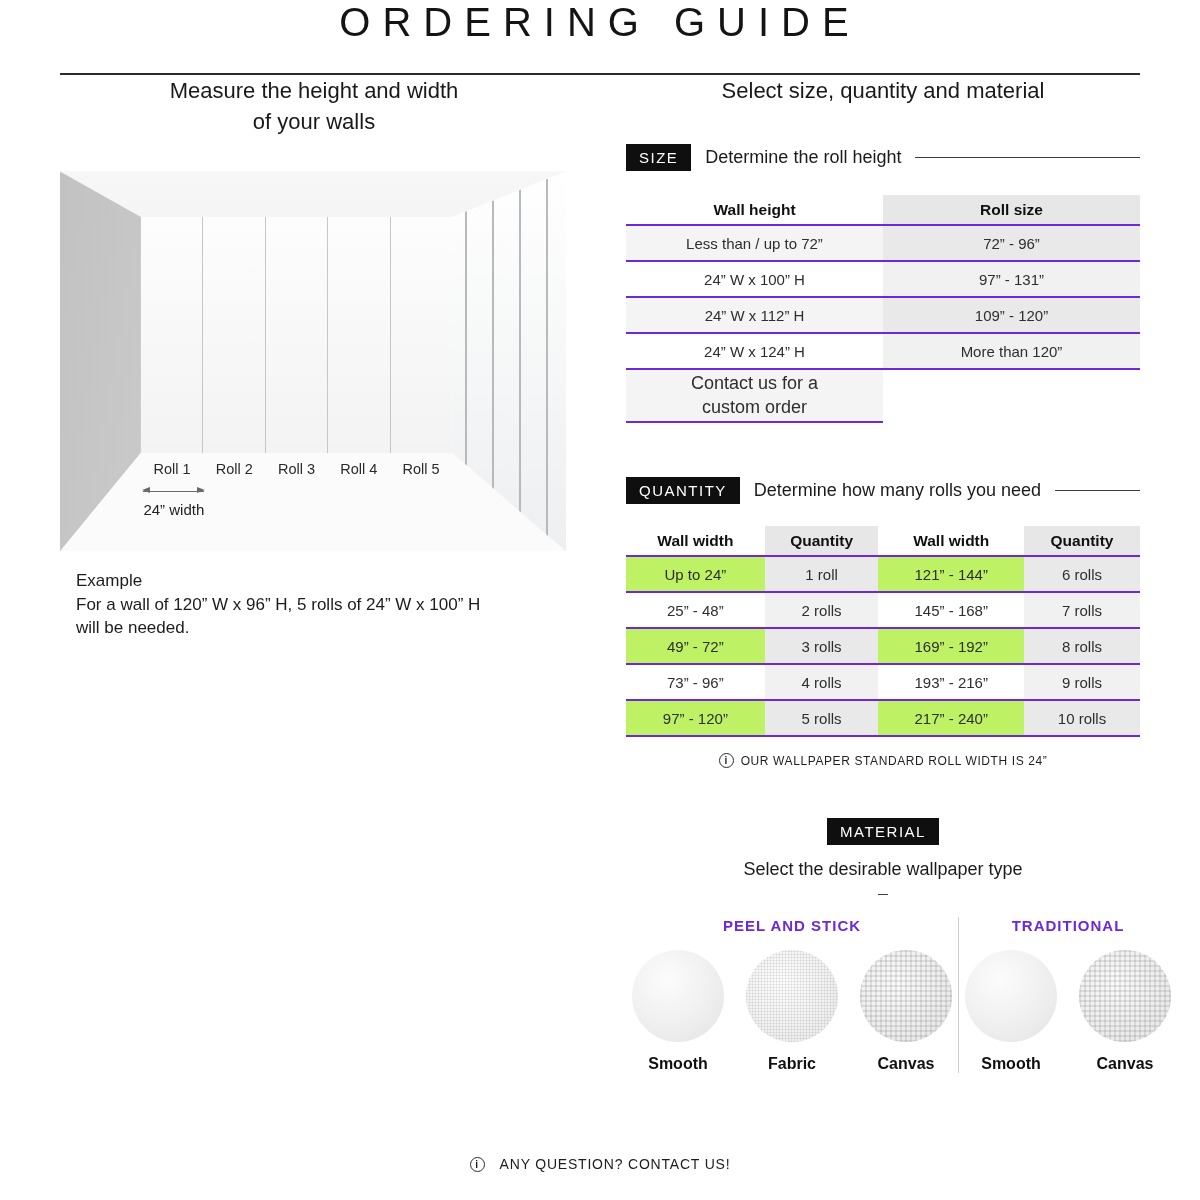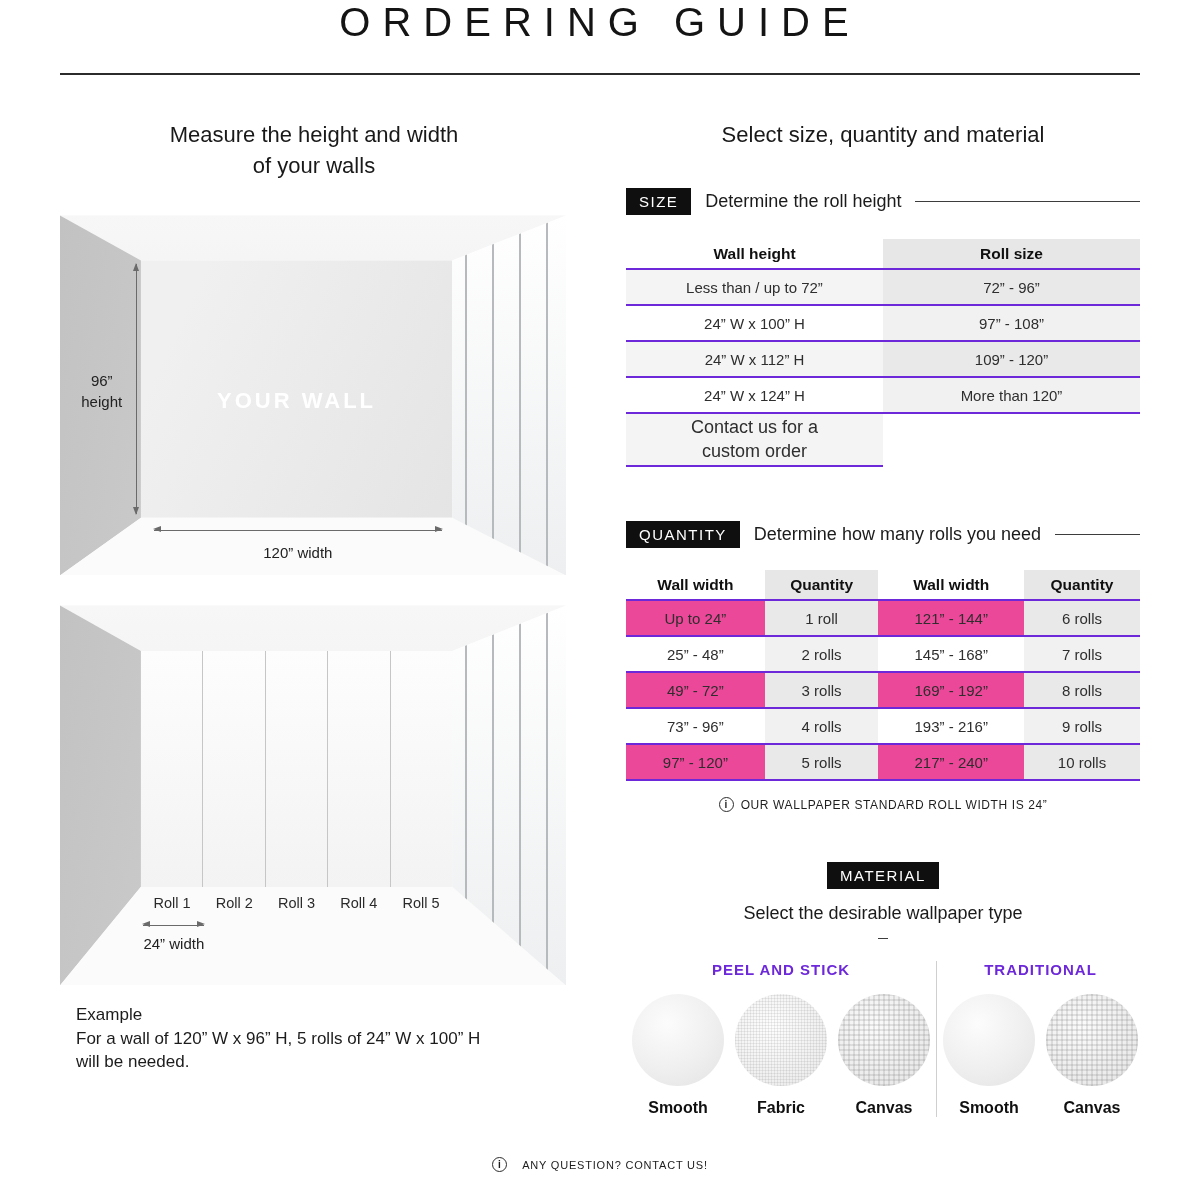"Measure the height and width" .cols { margin-top: 44px -> none }
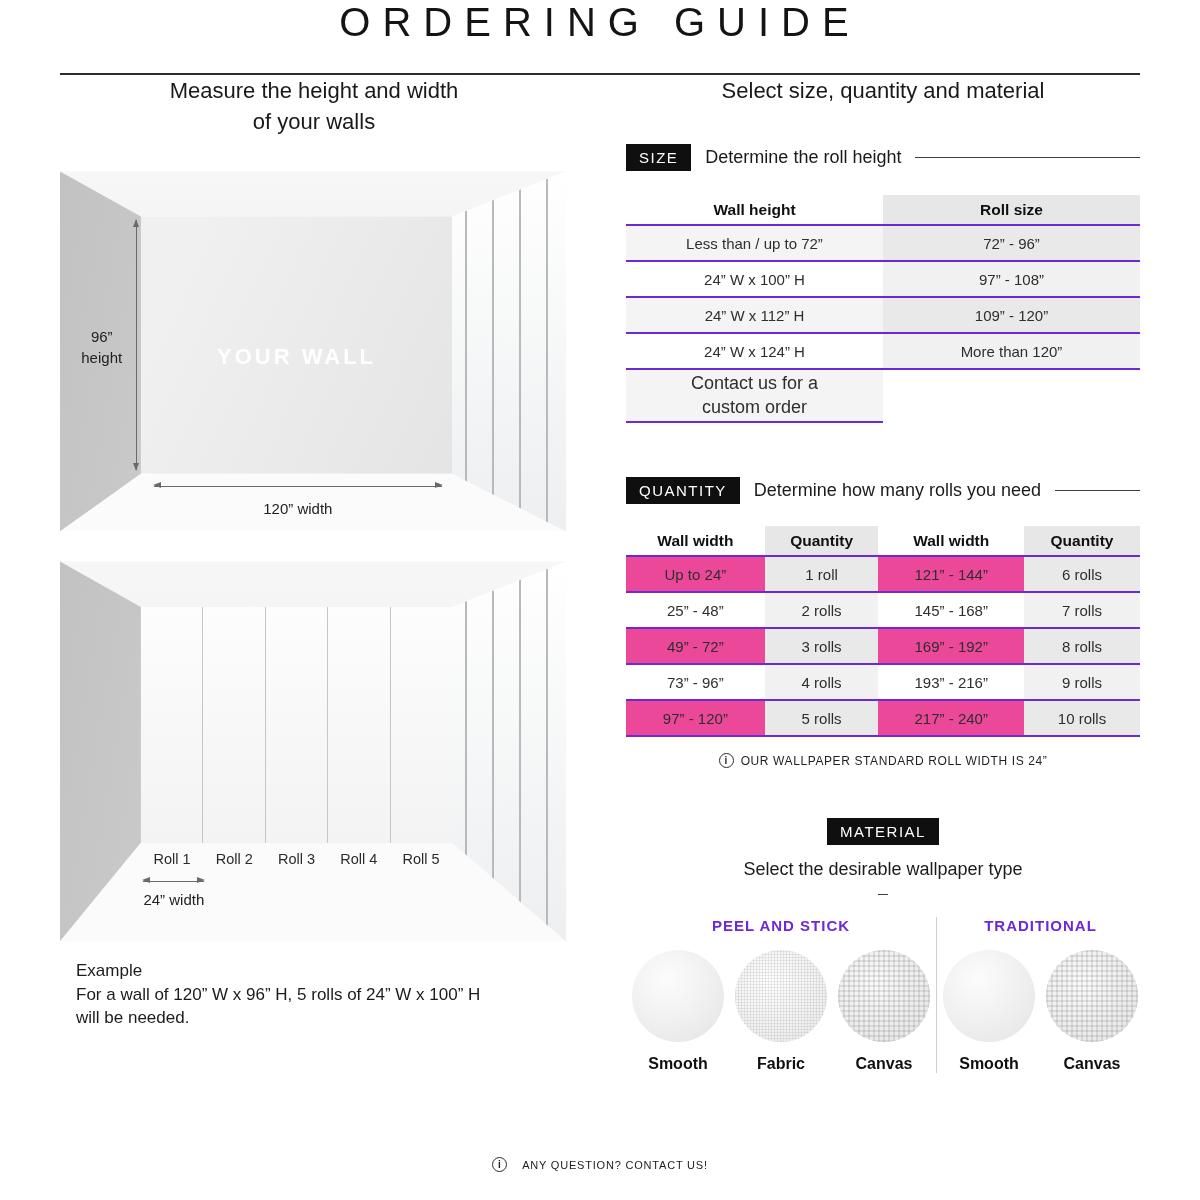"97” - 108”" div.cell { text: 108 -> 131 }
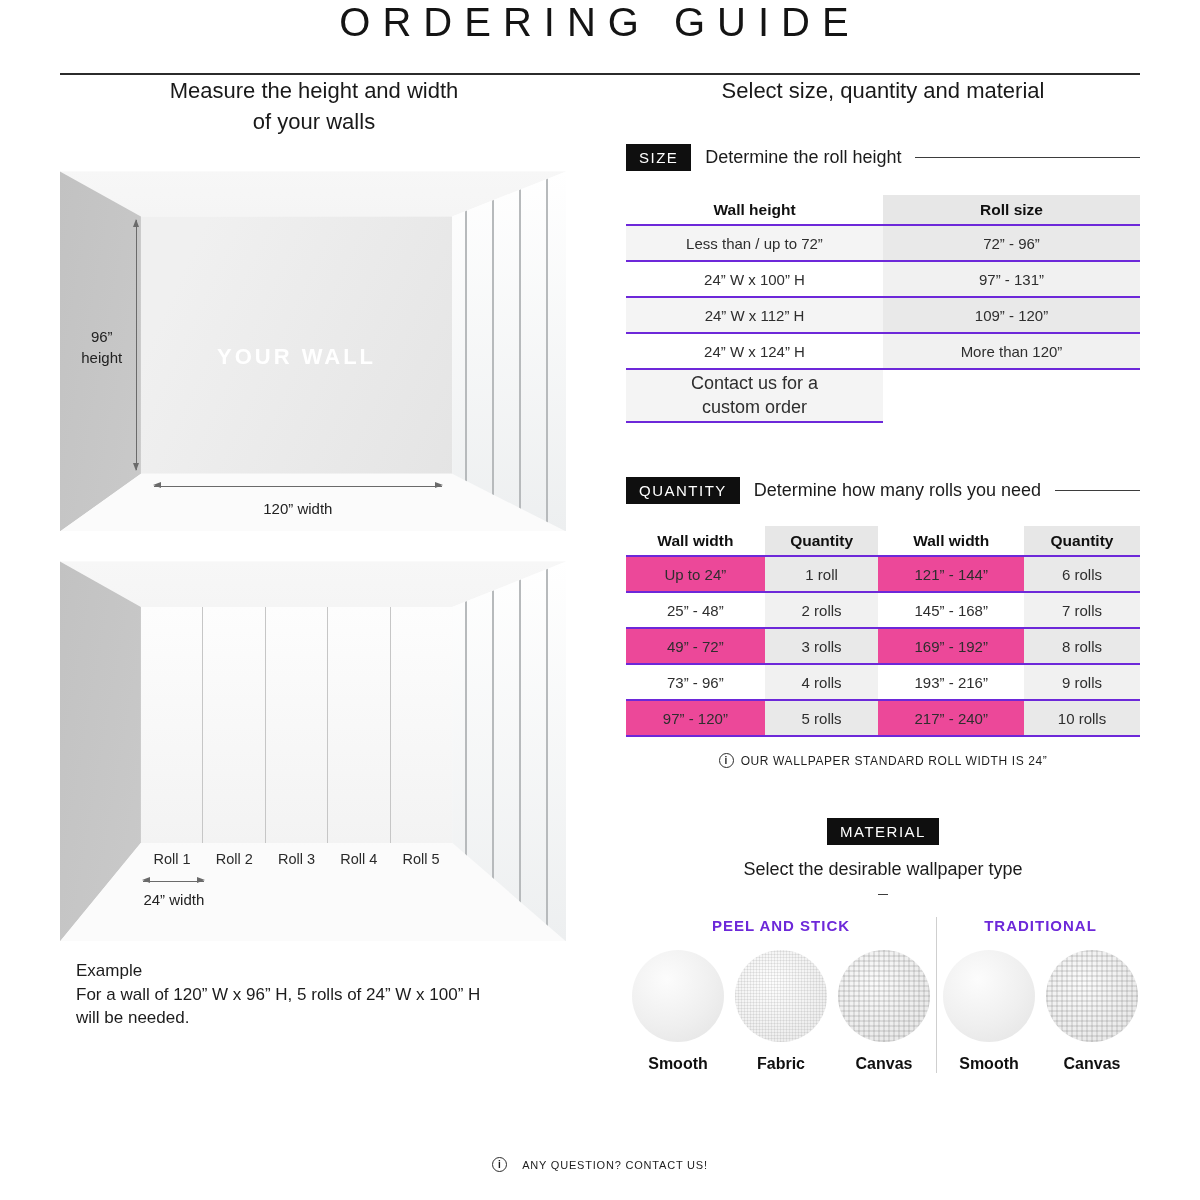"96”" div.room { html: <div> <div></div> <div></div> <div></div> <div></div> <div></div> <div>YOUR WALL</div> <div></div> <div> <div>96”</div> <div>height</div> </div> <div></div> <div>120” width</div> </div> -> none }
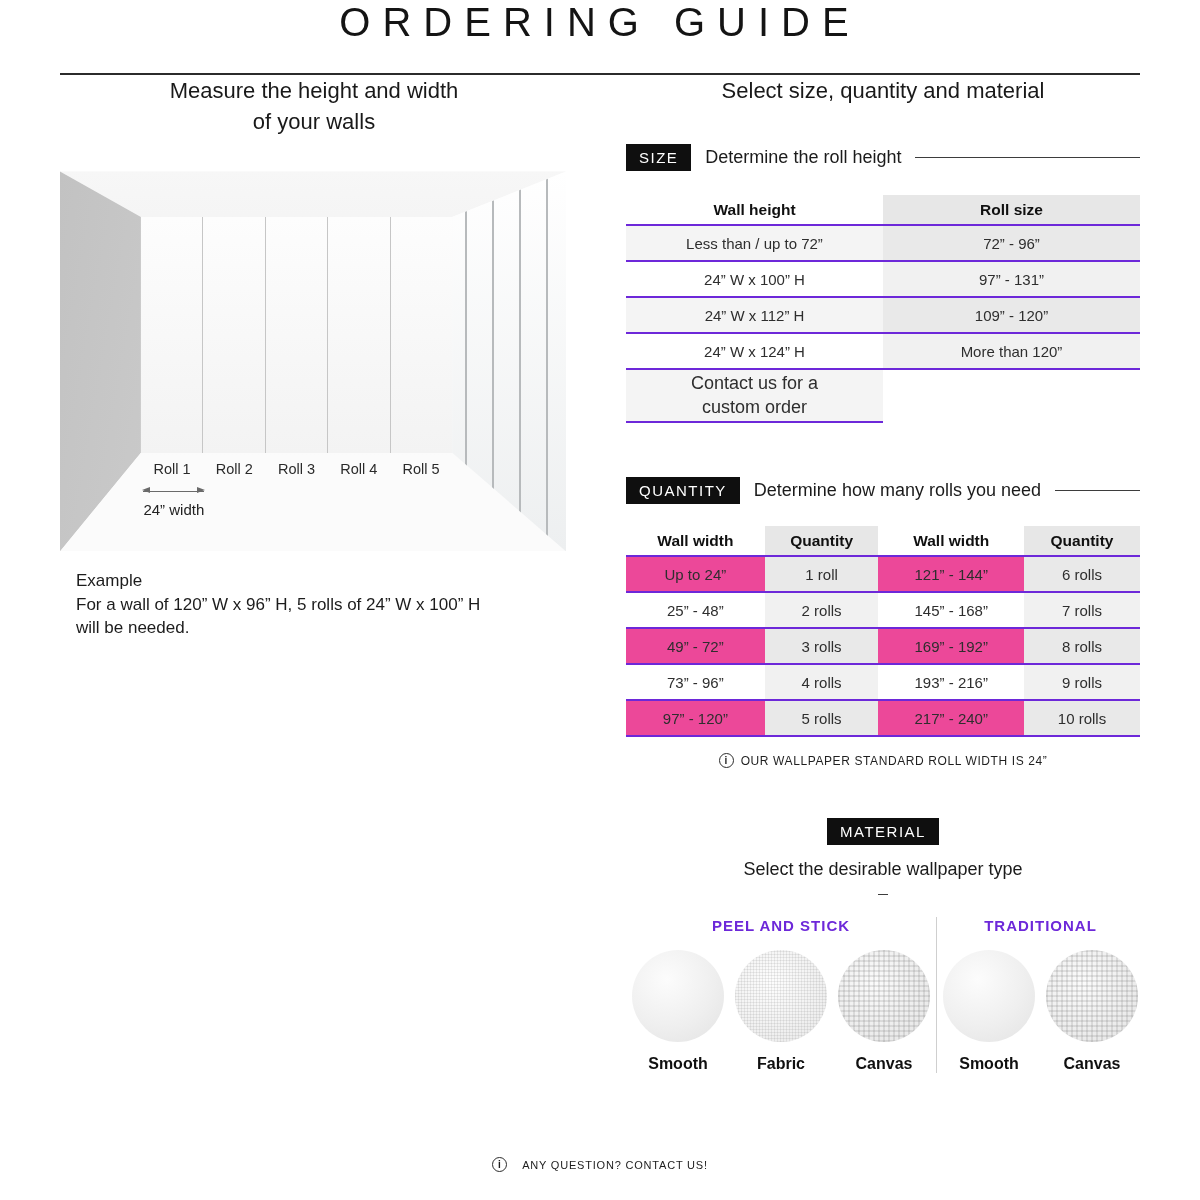"Up to 24”" .qty-table > :nth-child(8n+5), .qty-table > :nth-child(8n+7) { background: #ec4899 -> #bef264 }
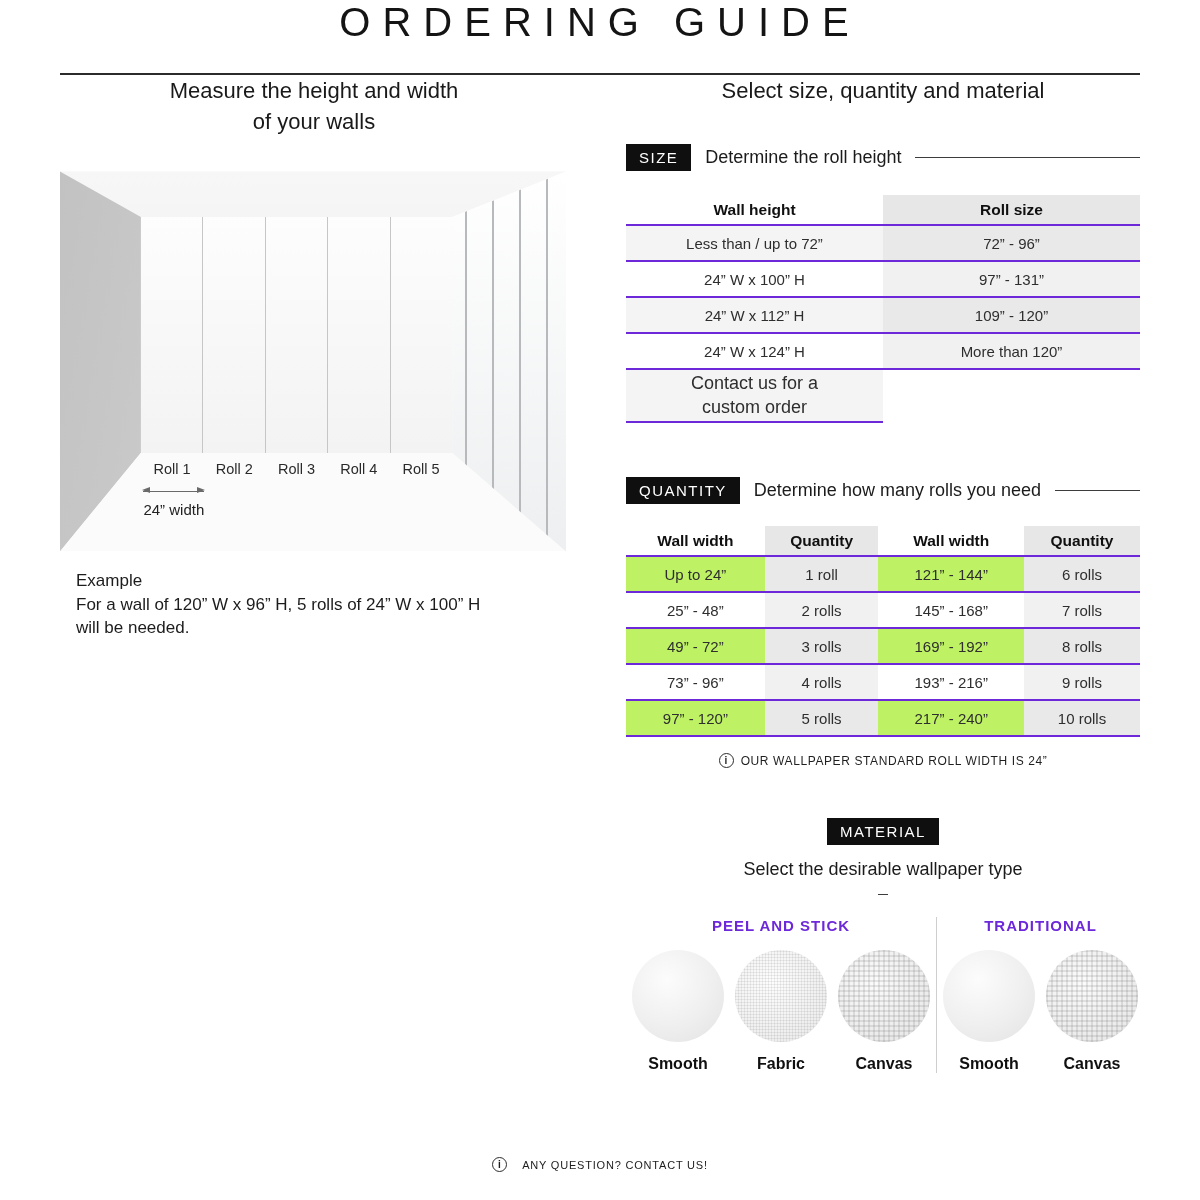"Smooth" .swatch-row { gap: 11px -> 22px }
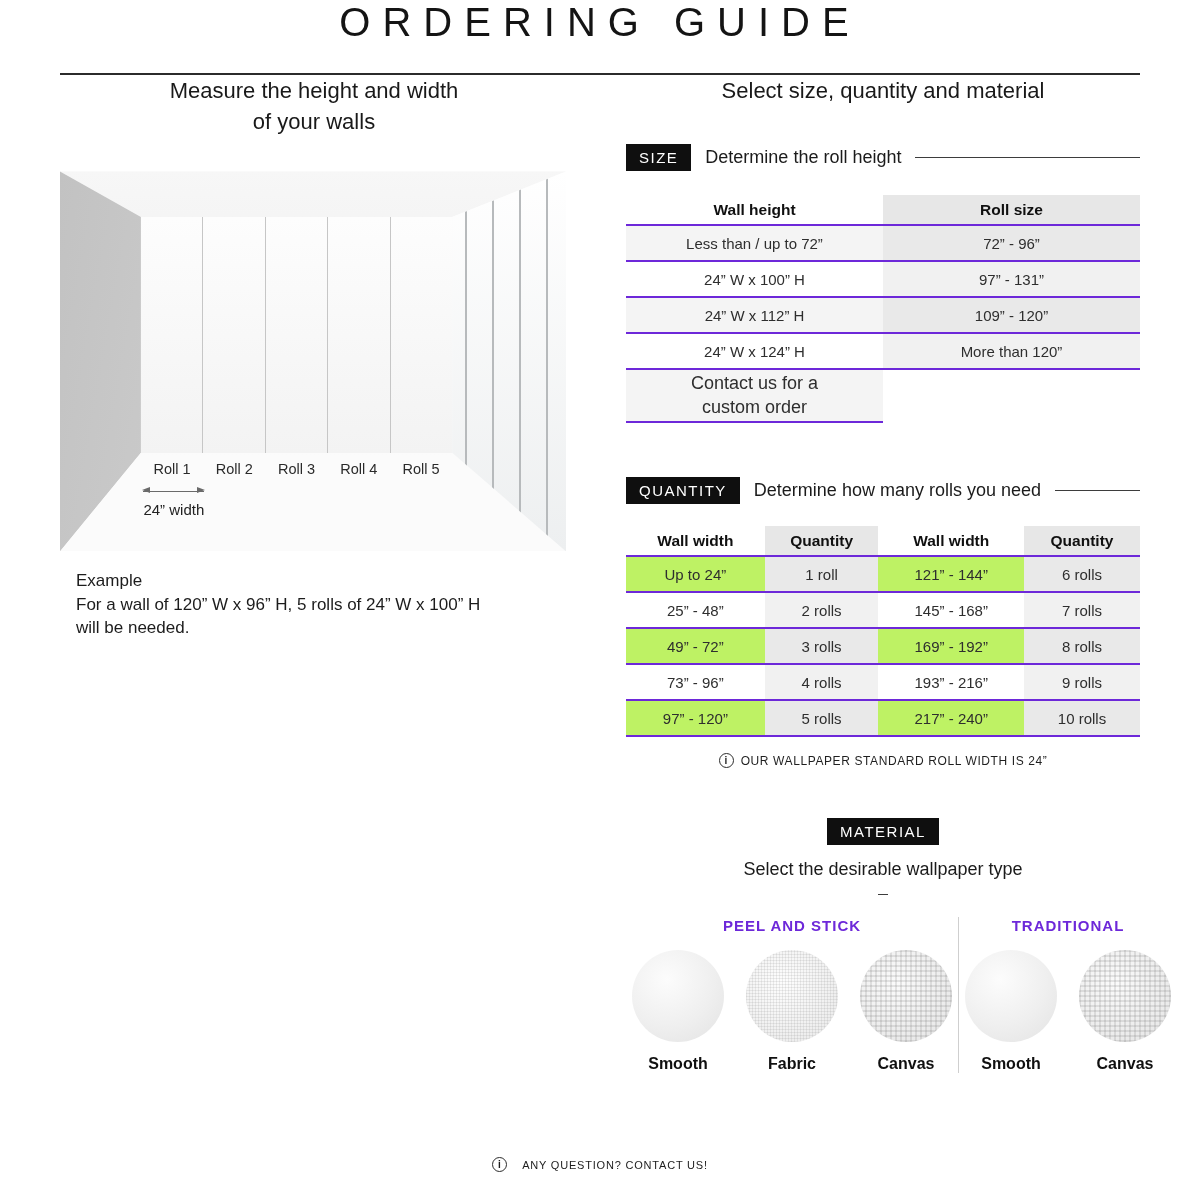"ANY QUESTION? CONTACT US!" .footer { font-size: 11px -> 14px }
